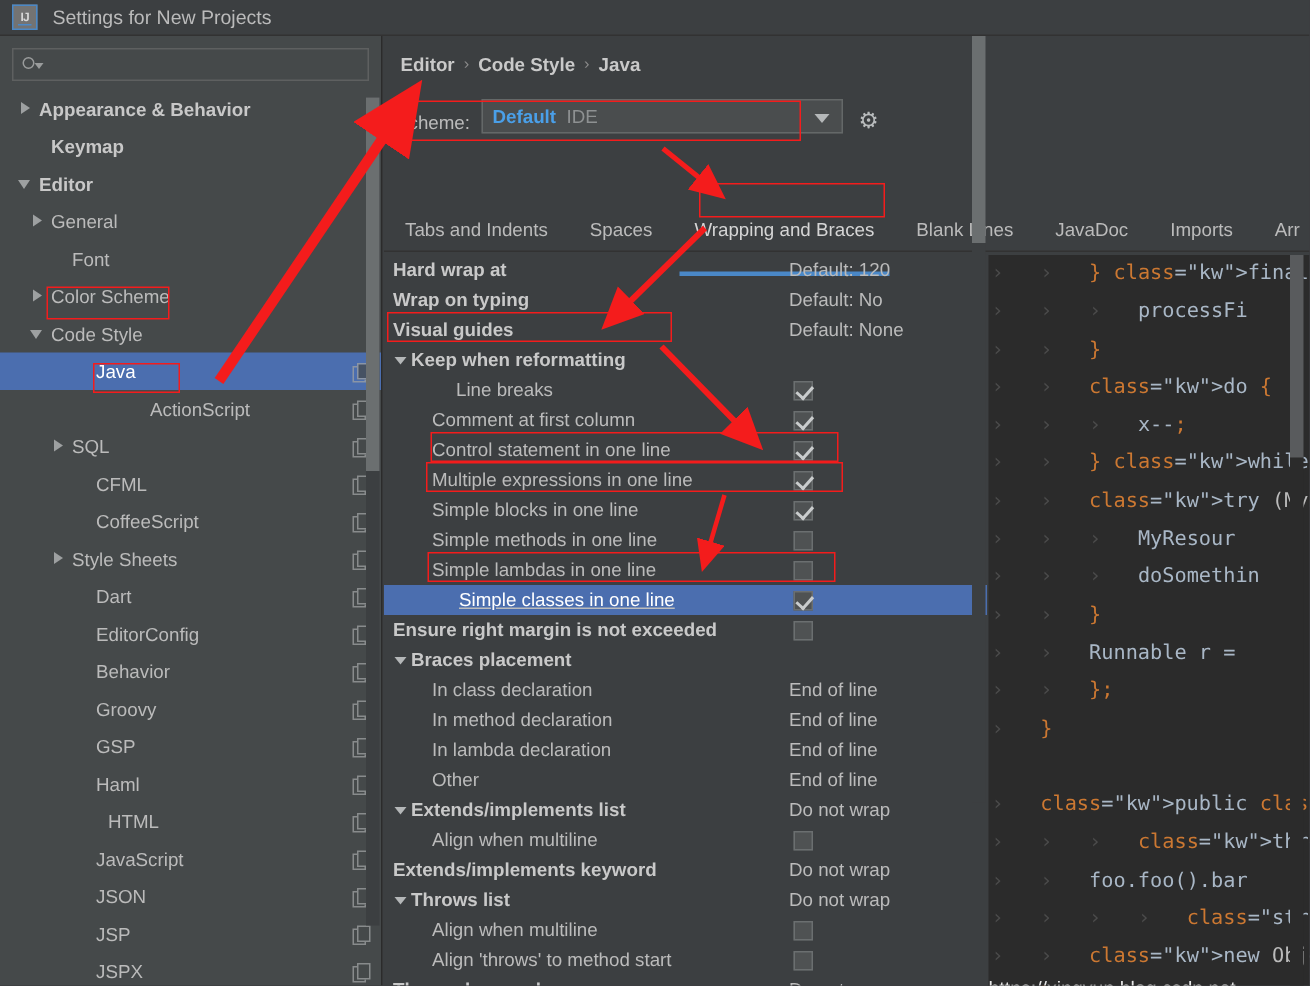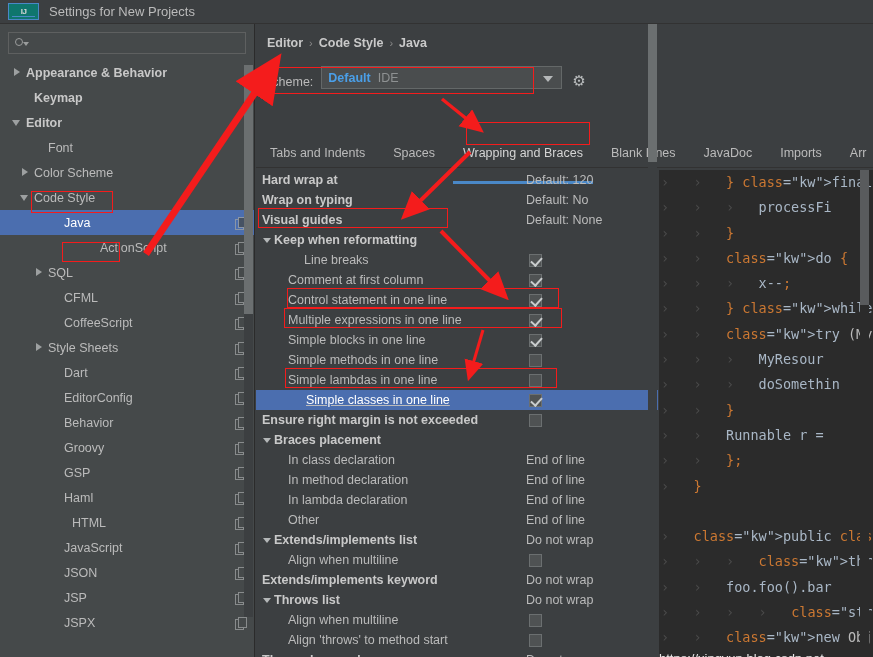"IJ" #app-icon { background: #0f766e -> #737373; width: 31px -> 17px }
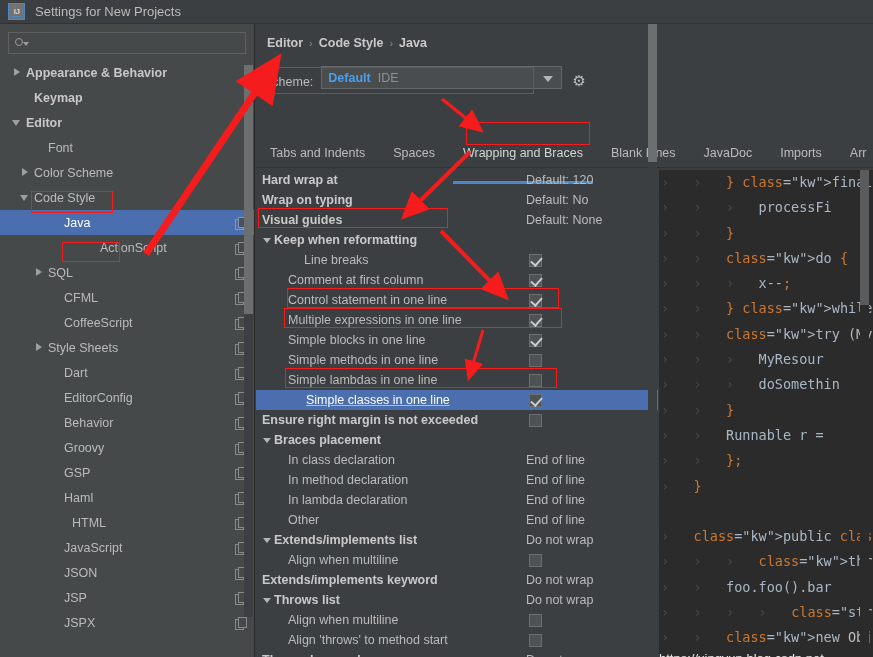"General" div.tnode { html: none -> <div> <span></span> <span>General</span> </div> }
